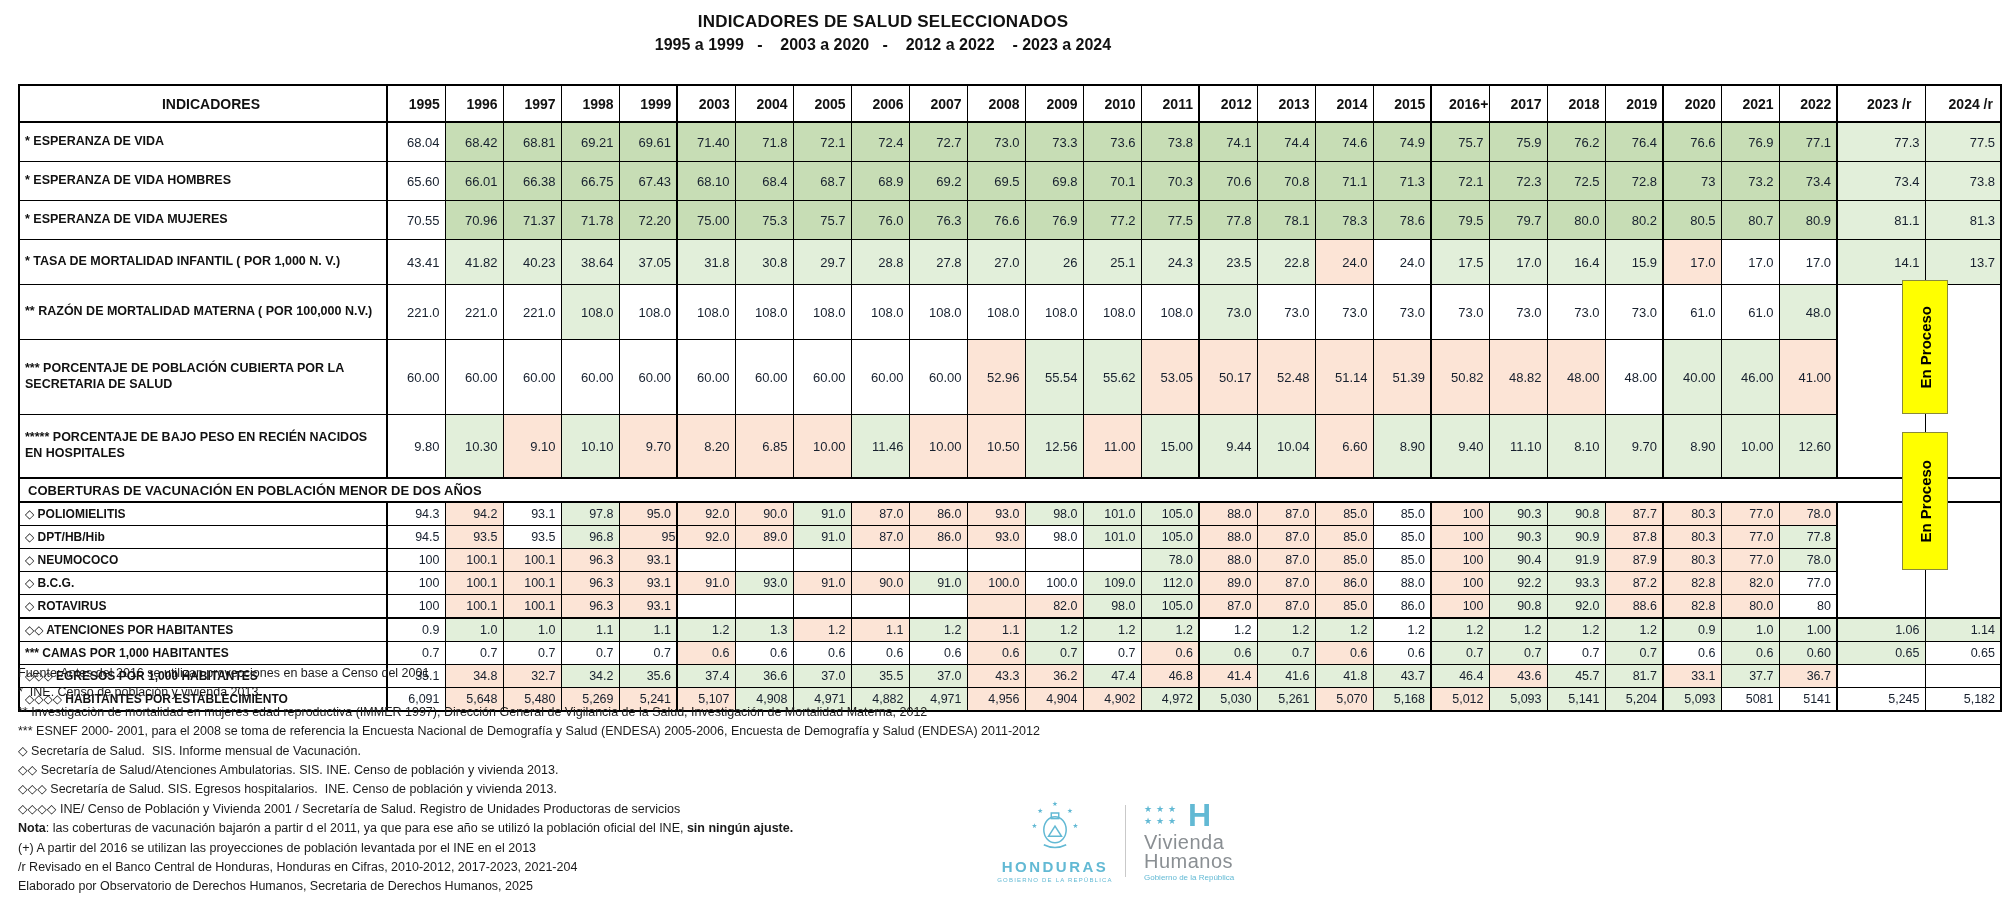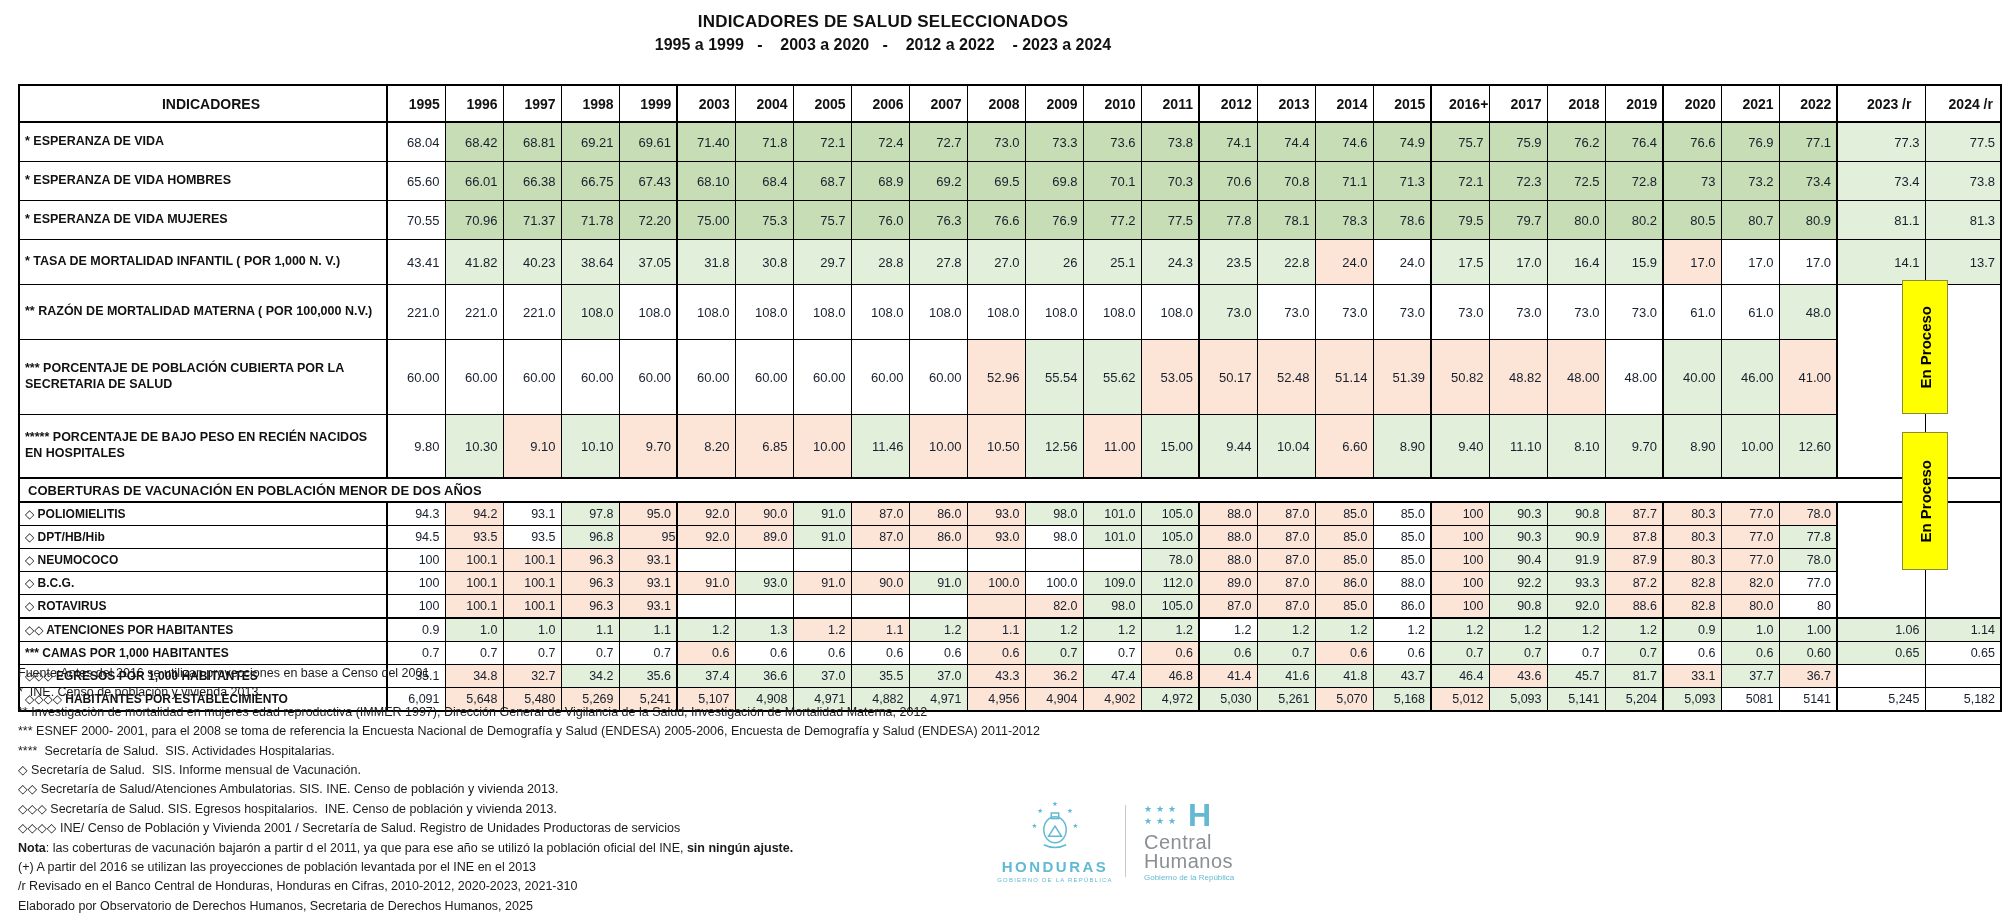"**** Secretaría de Salud. SIS." div.footnote-line { html: <div><span>**** Secretaría de Salud. SIS. Actividades Hospitalarias.</span></div> -> none }
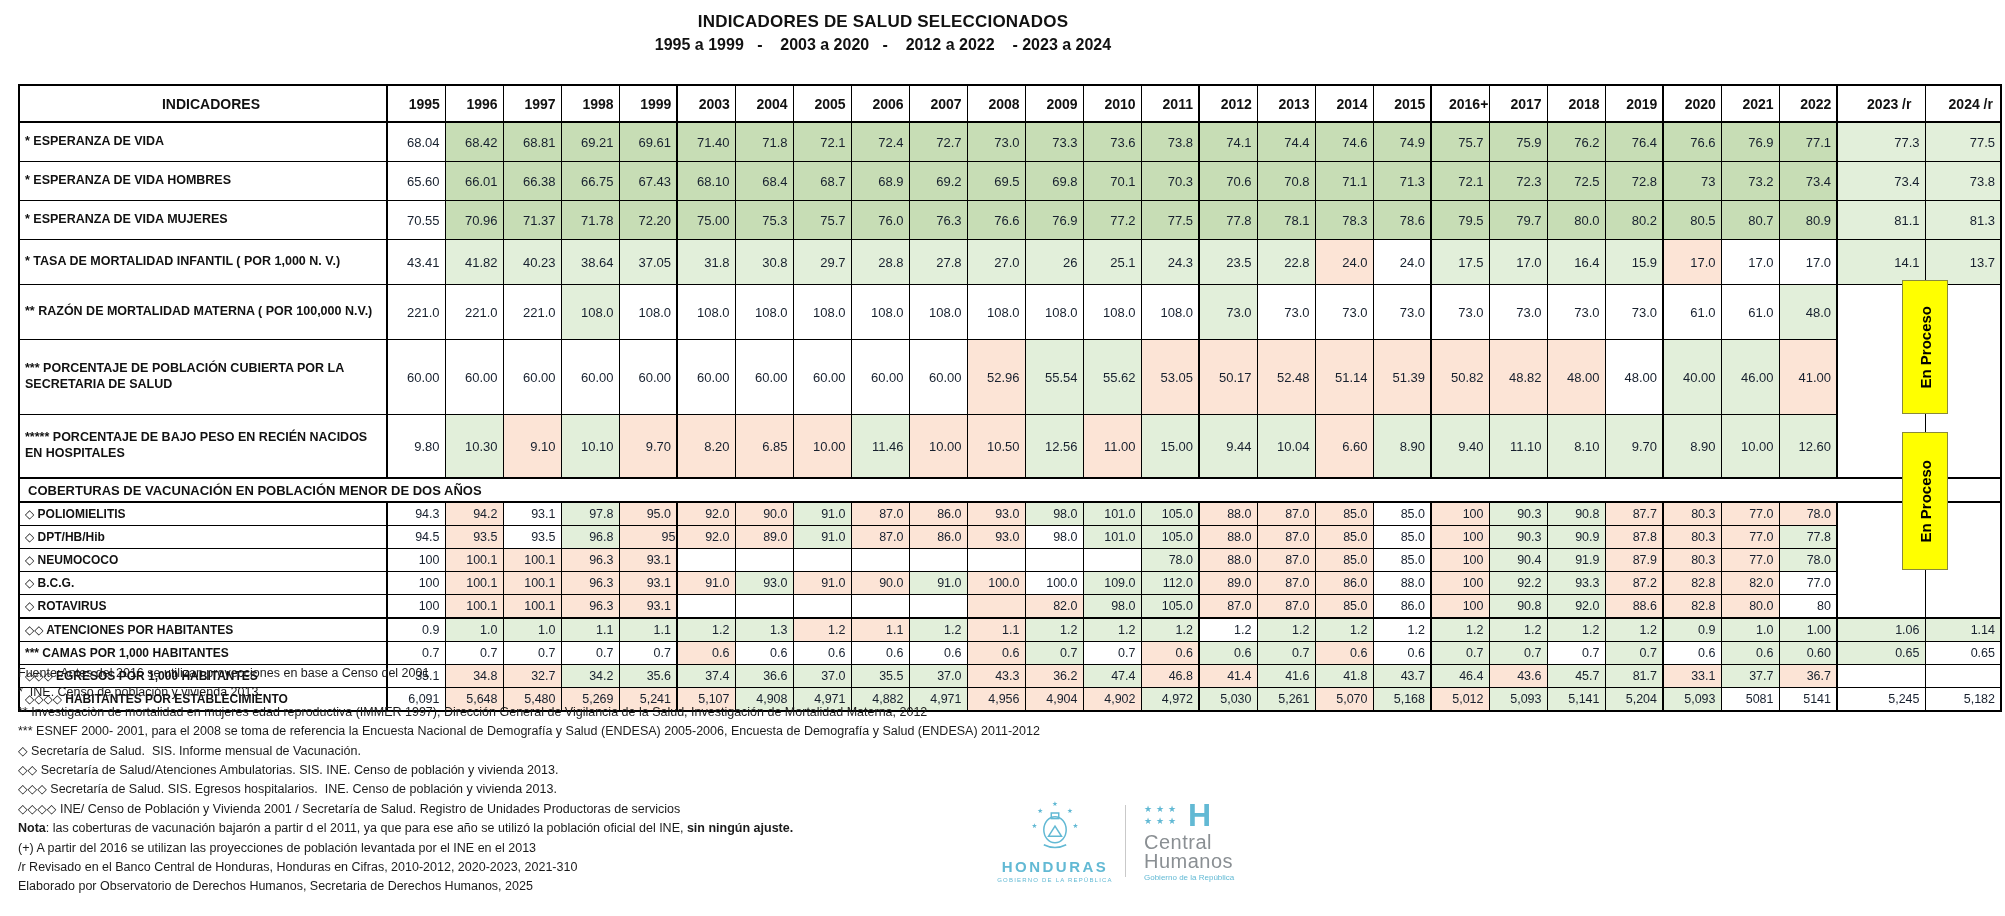"Central" span { text: Central -> Vivienda }
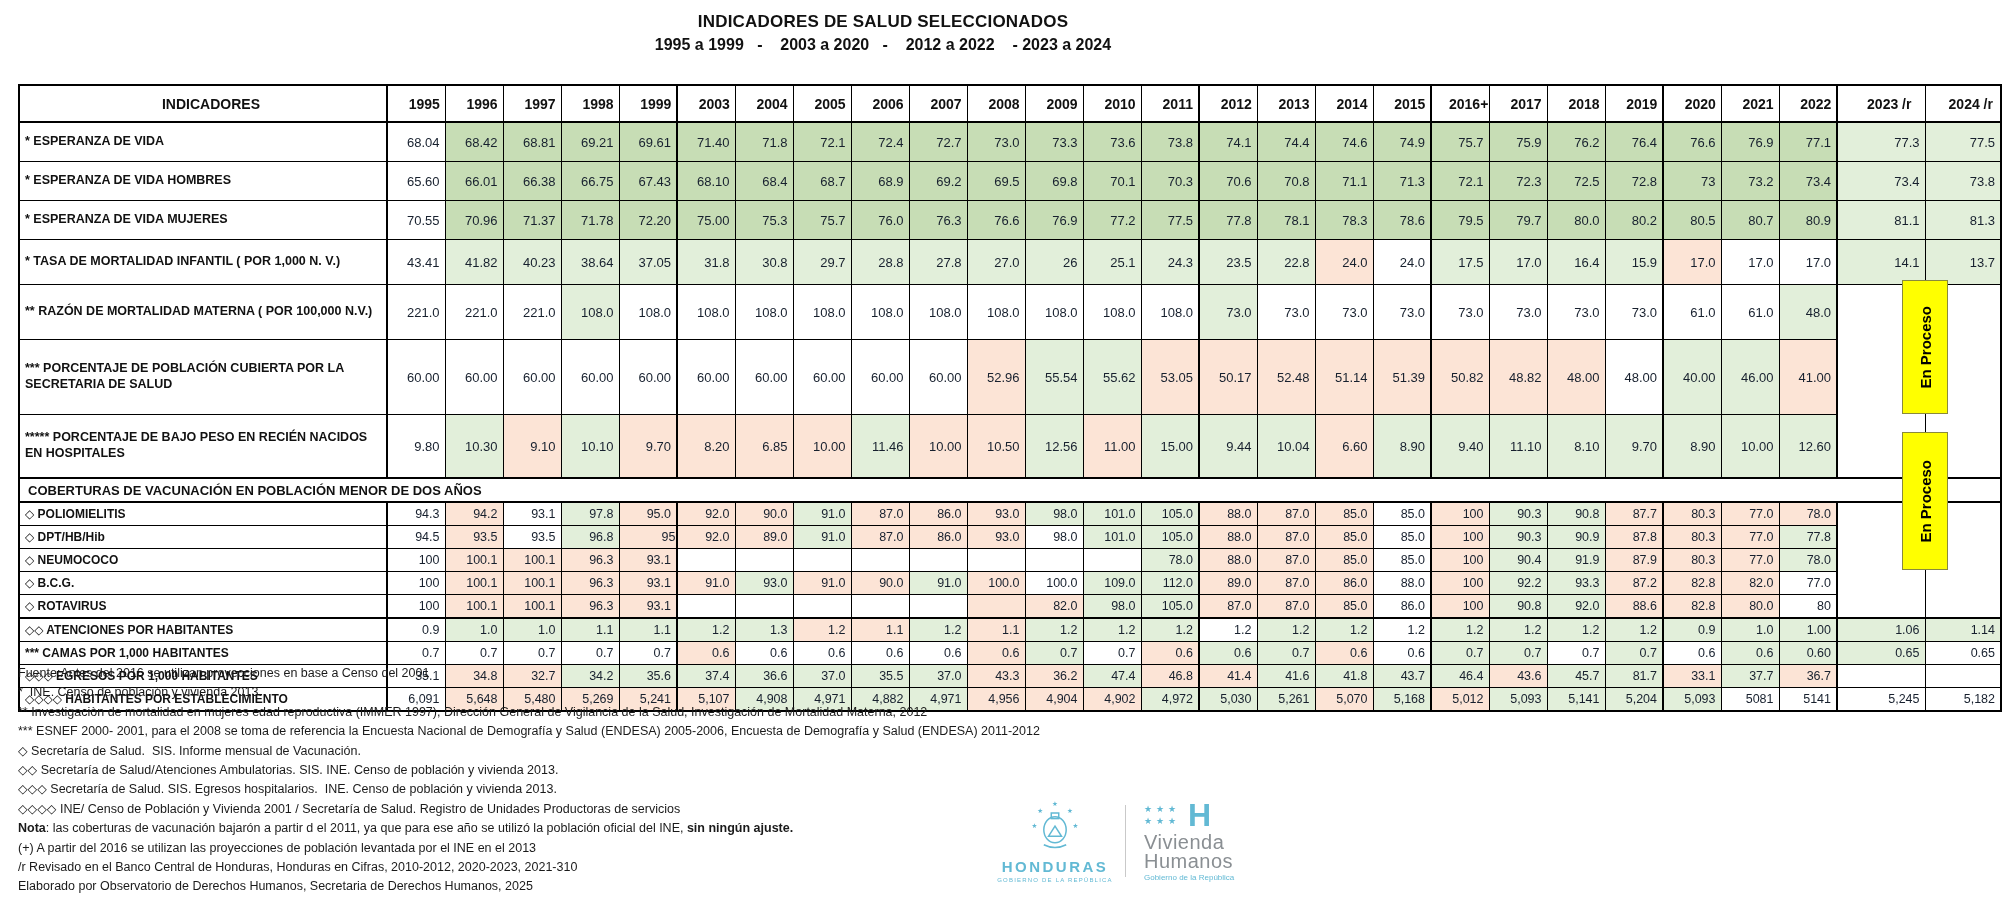"/r Revisado en el Banco" span { text: 2020-2023, 2021-310 -> 2017-2023, 2021-204 }
